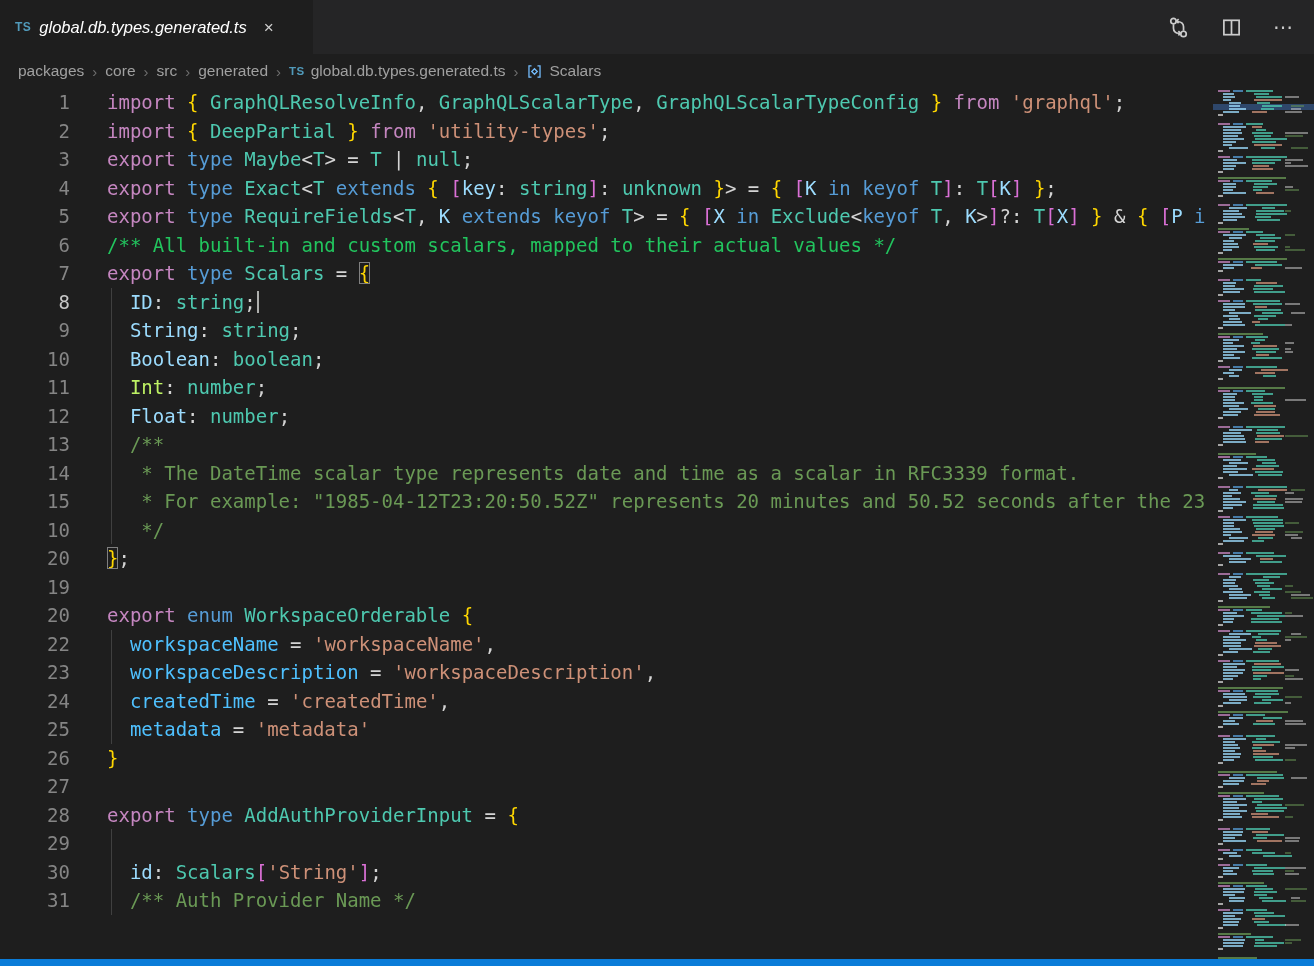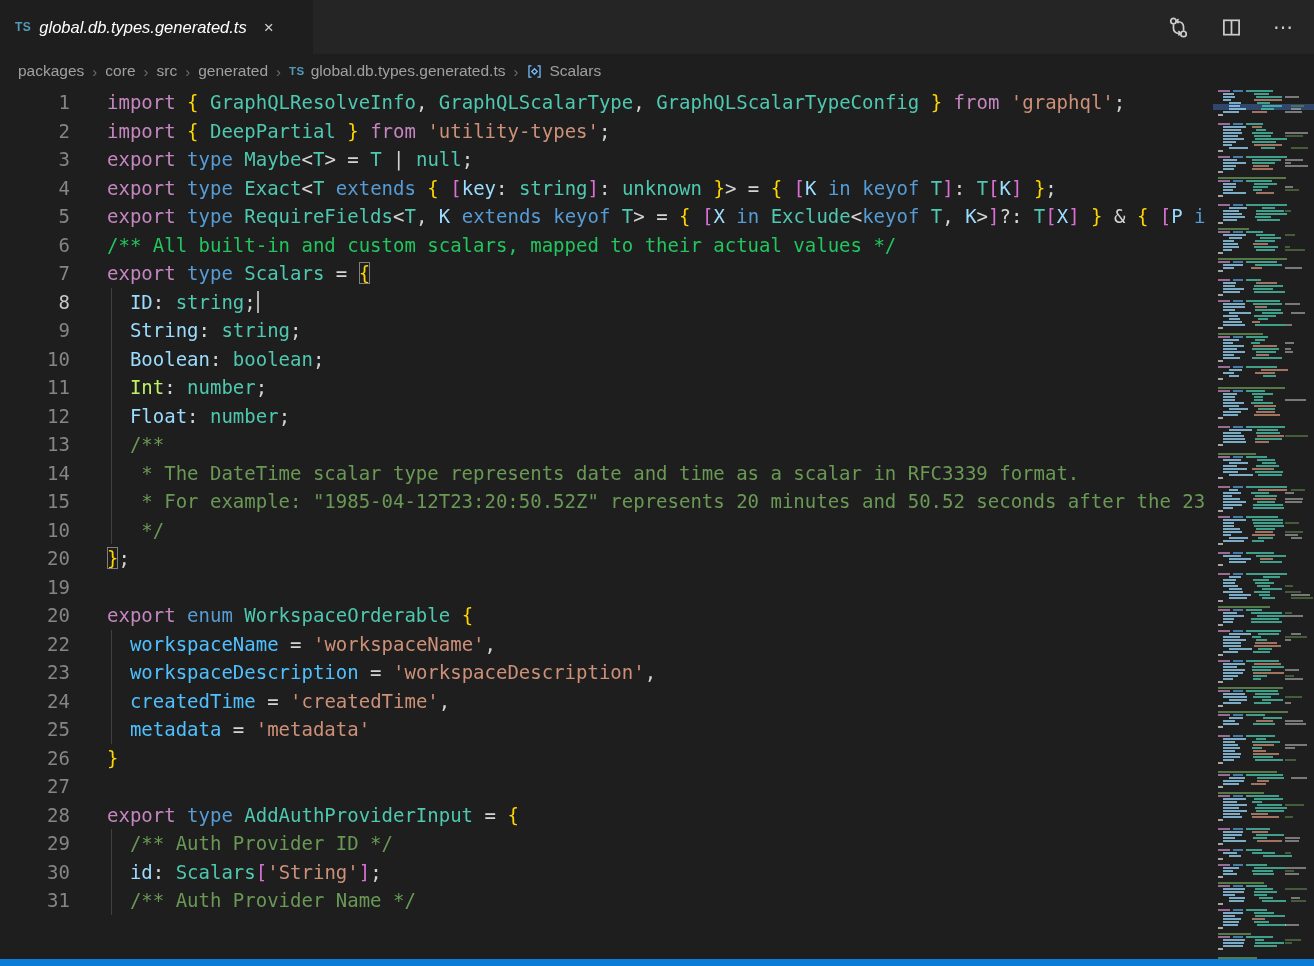"/** Auth Provider ID */" span.lc { html: <span><span> /** Auth Provider ID */</span></span> -> none }
